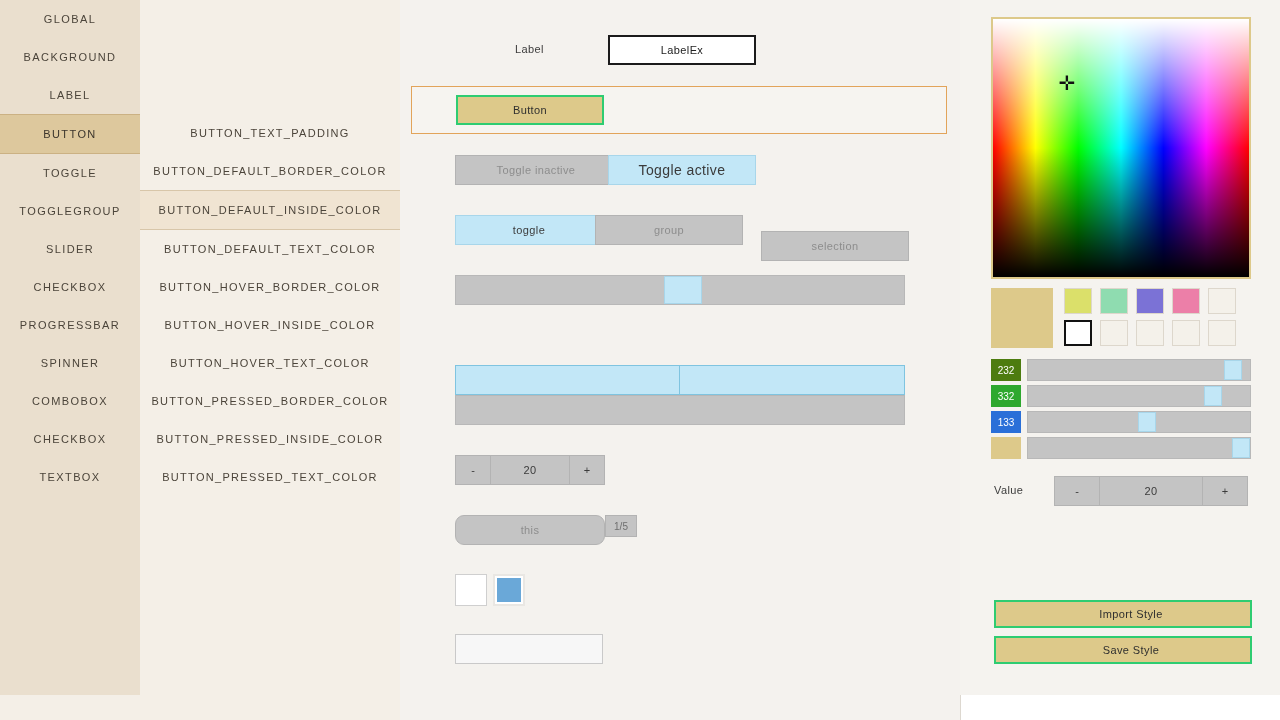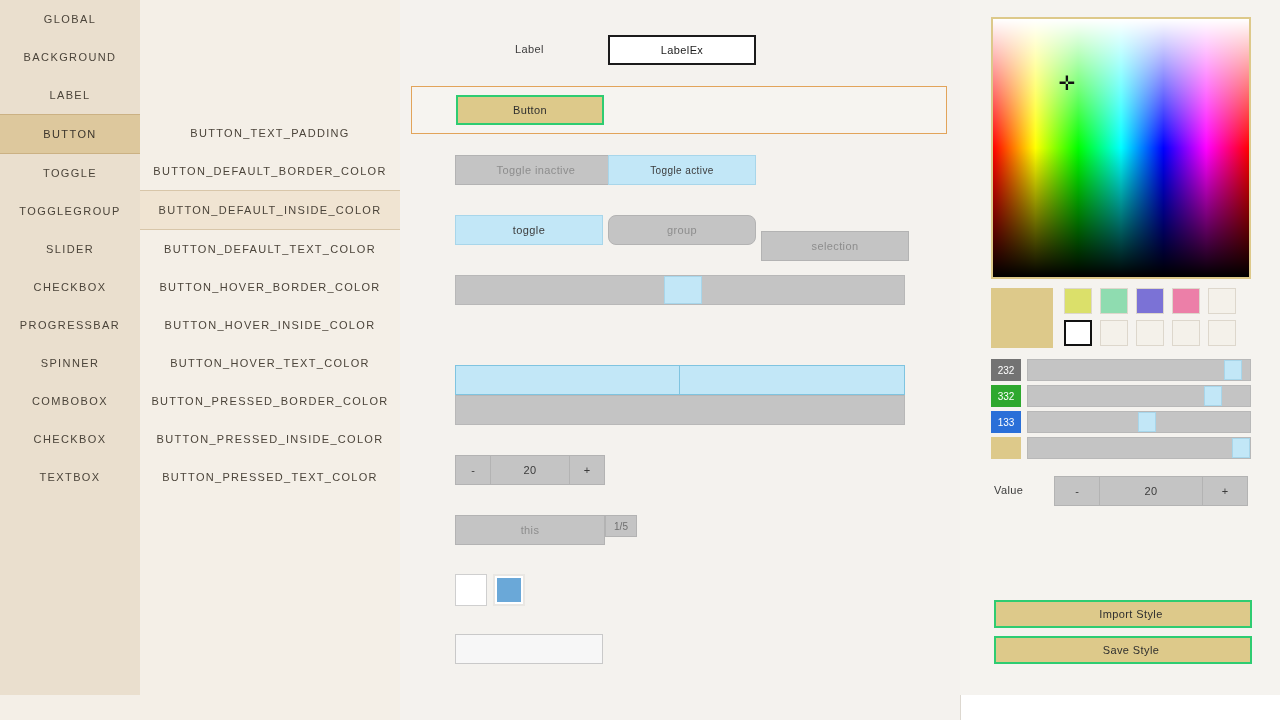"Toggle active" .toggle-active { font-size: 10px -> 14px }
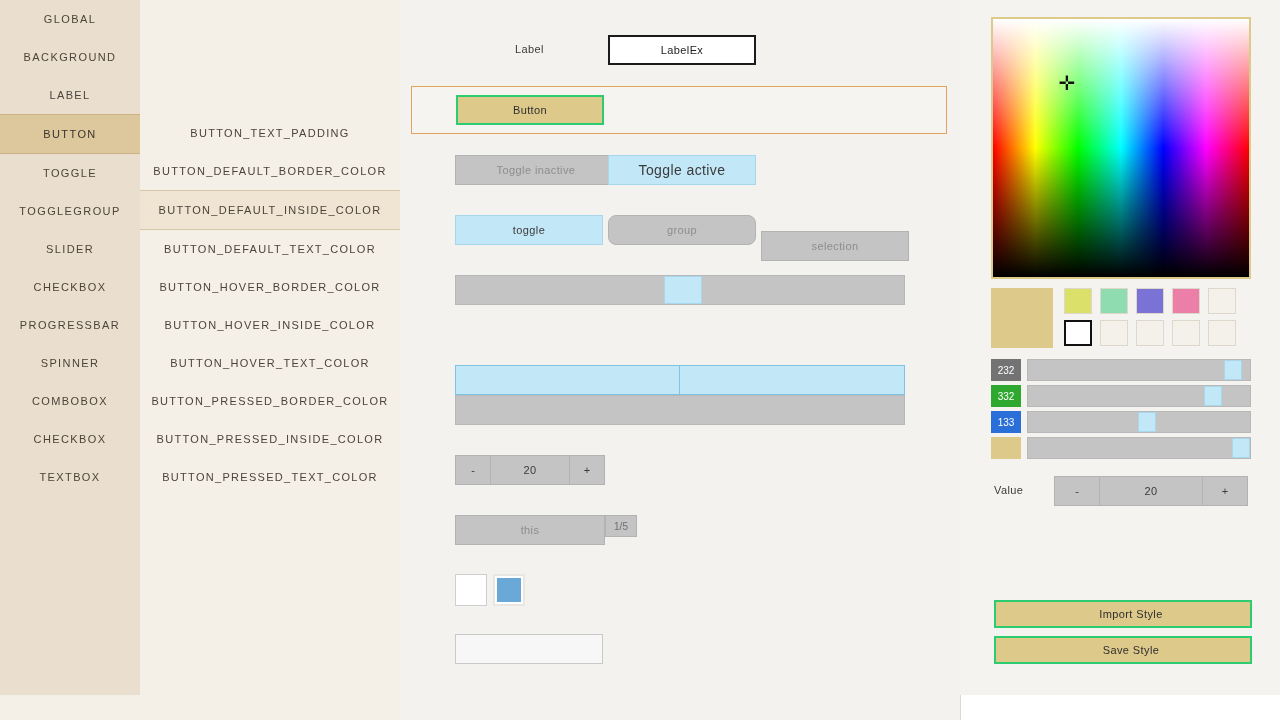"group" div.row { border-radius: 8px -> none; left: 208px -> 195px }
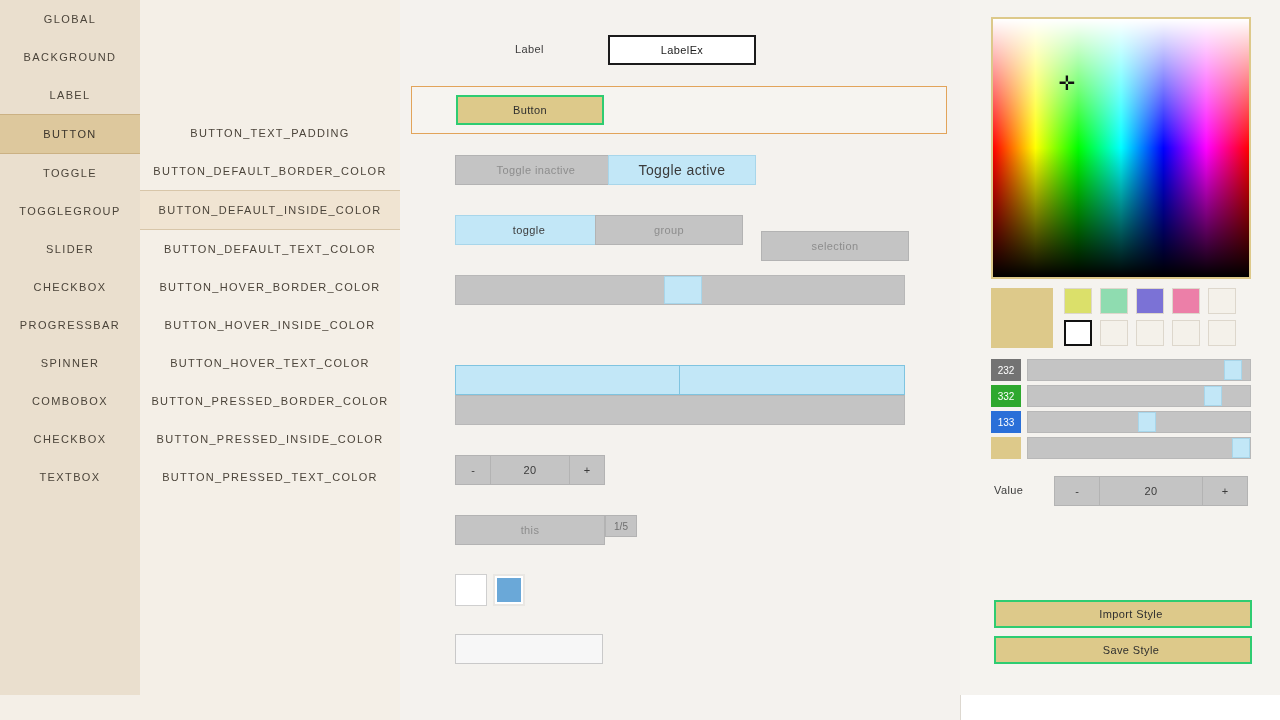"232" div.chan-badge { background: #737373 -> #4d7c0f }
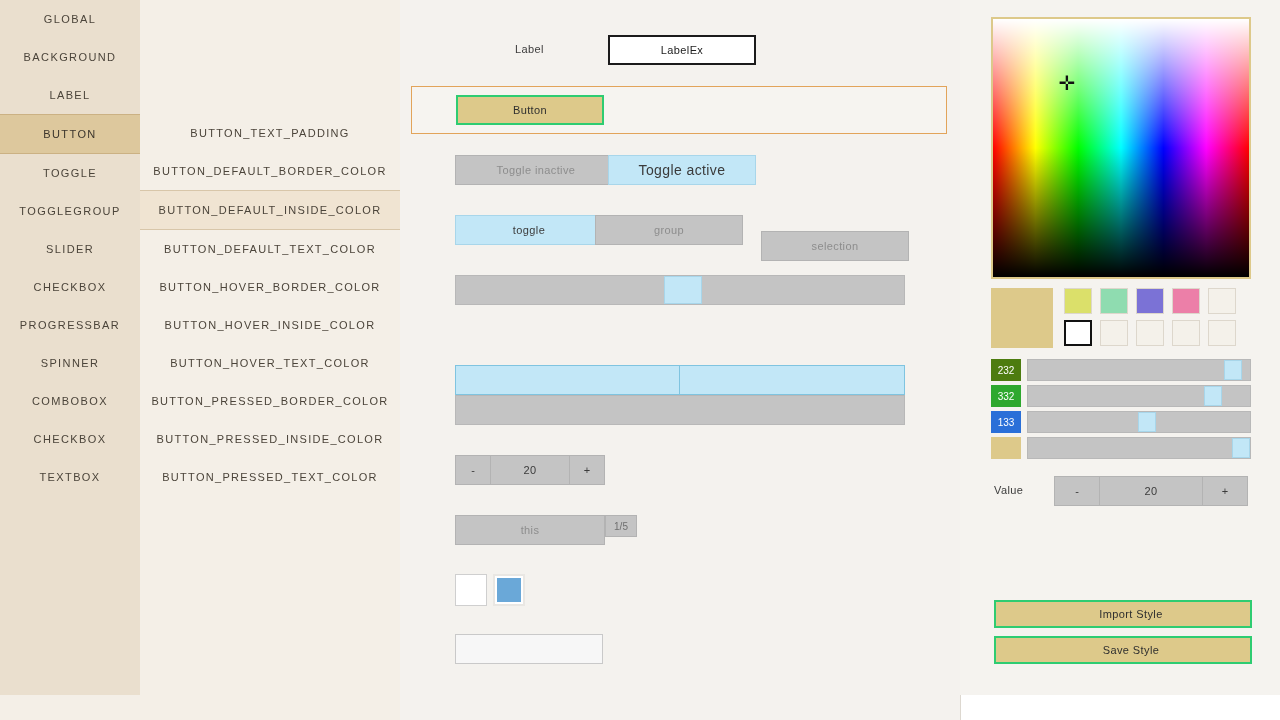"this" div.row { border-radius: none -> 9px }
